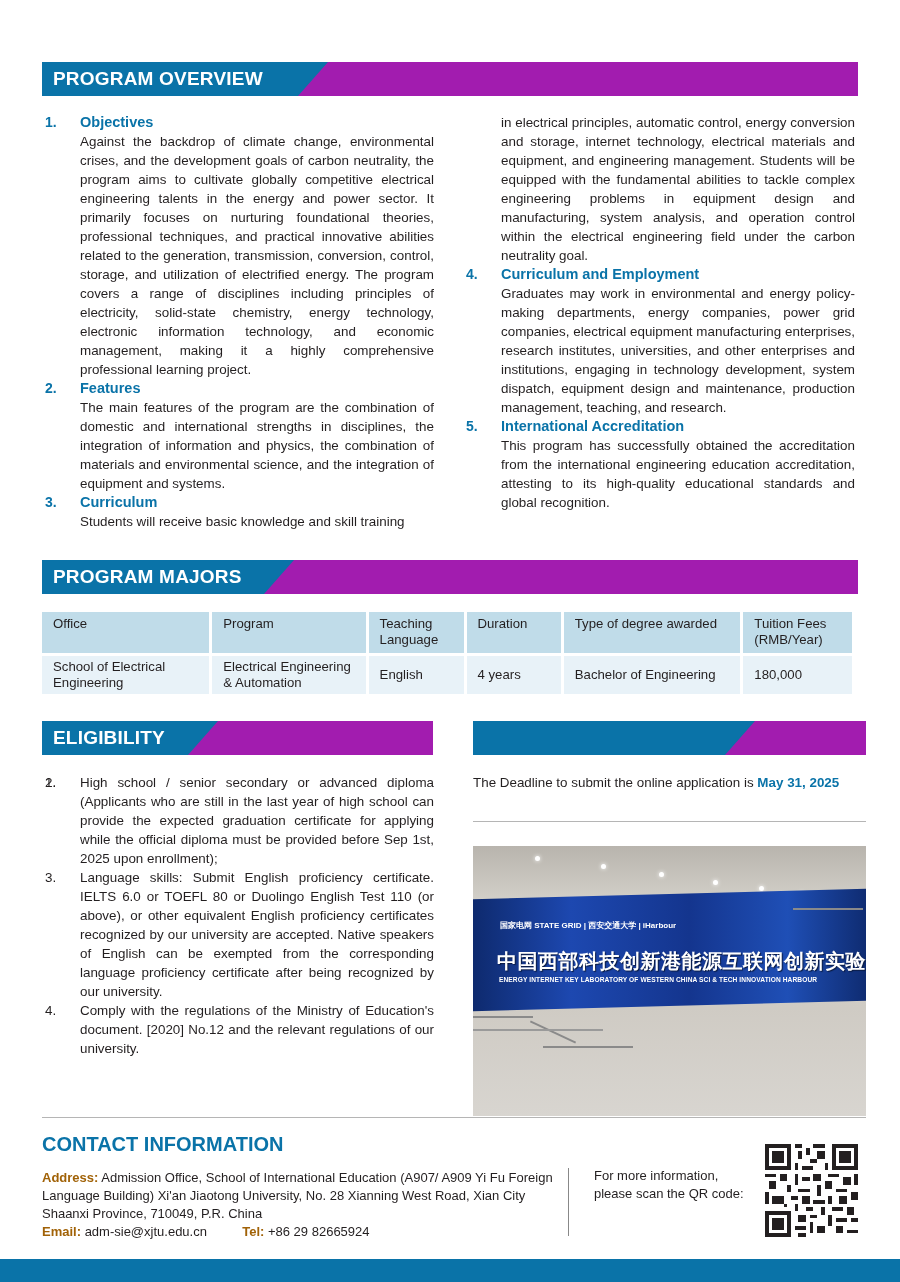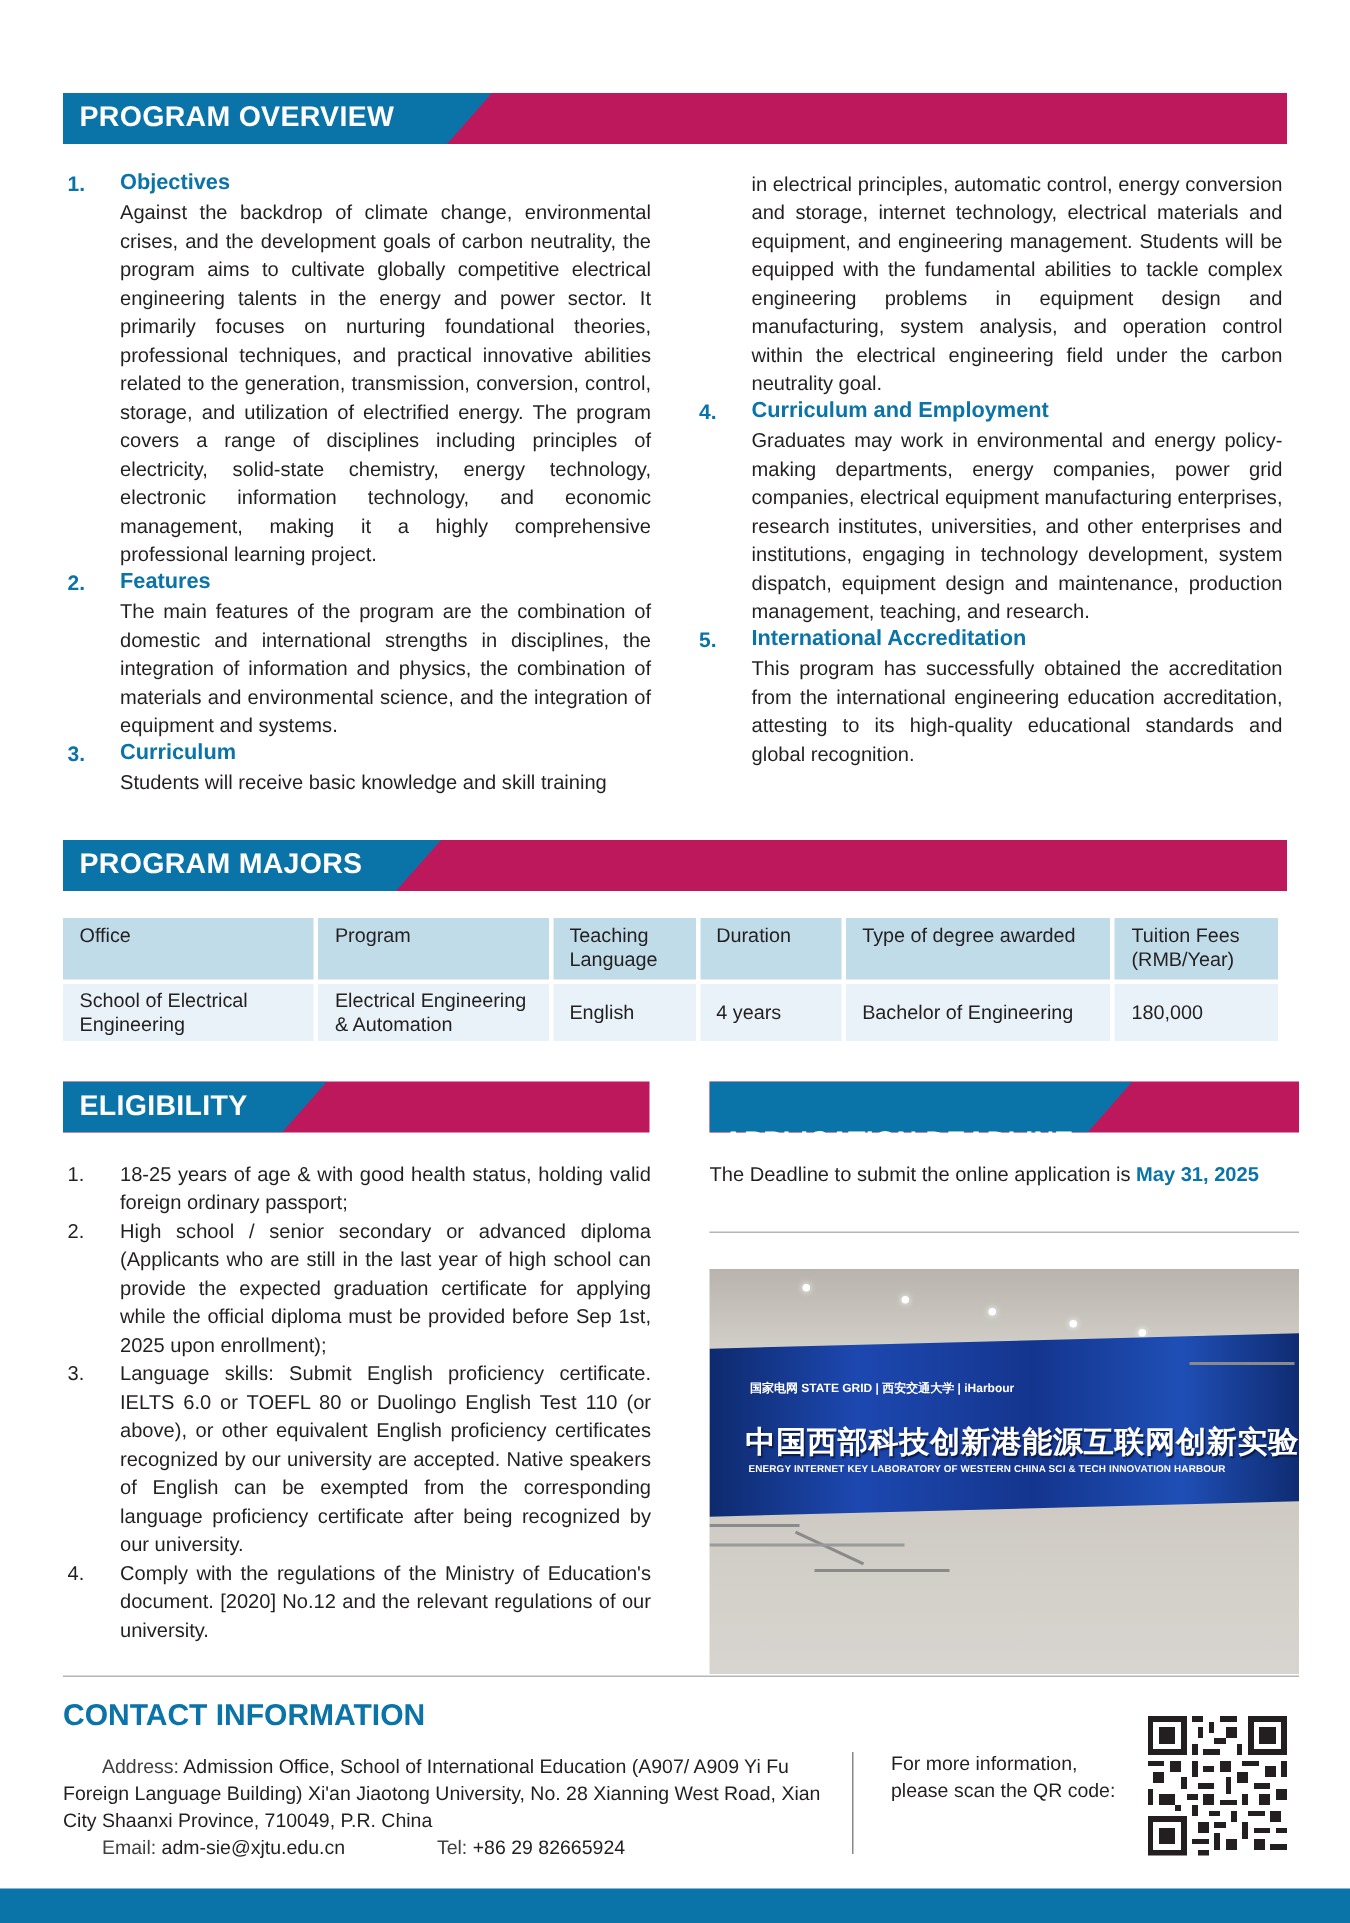"PROGRAM OVERVIEW" .banner { background: #be185d -> #a21caf }
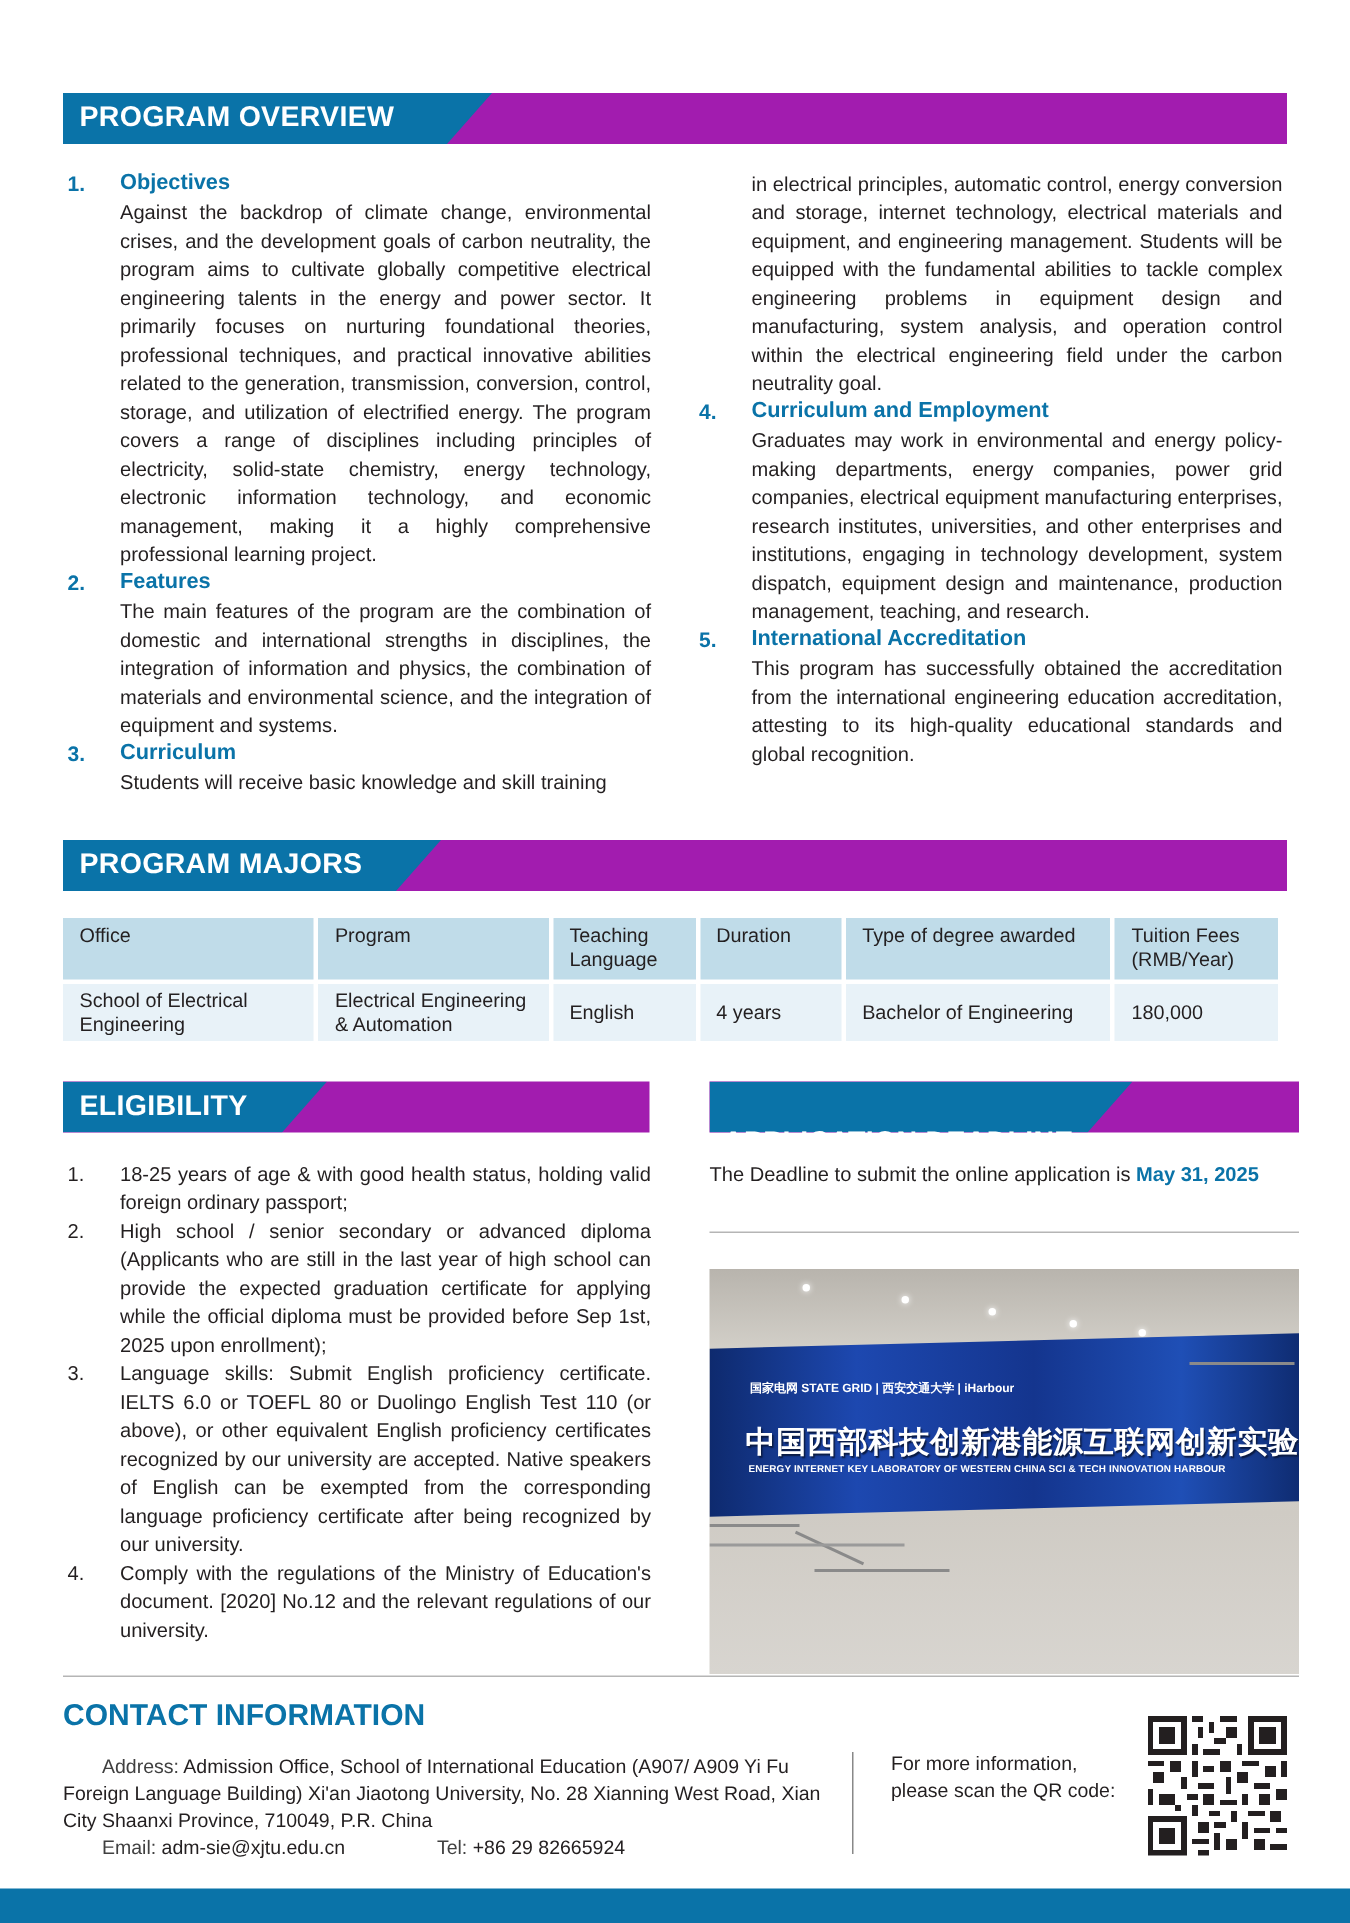"18-25 years of age &" span { html: <span>18-25 years of age &amp; with good health status, holding valid foreign ordinary passport;</span> -> none }
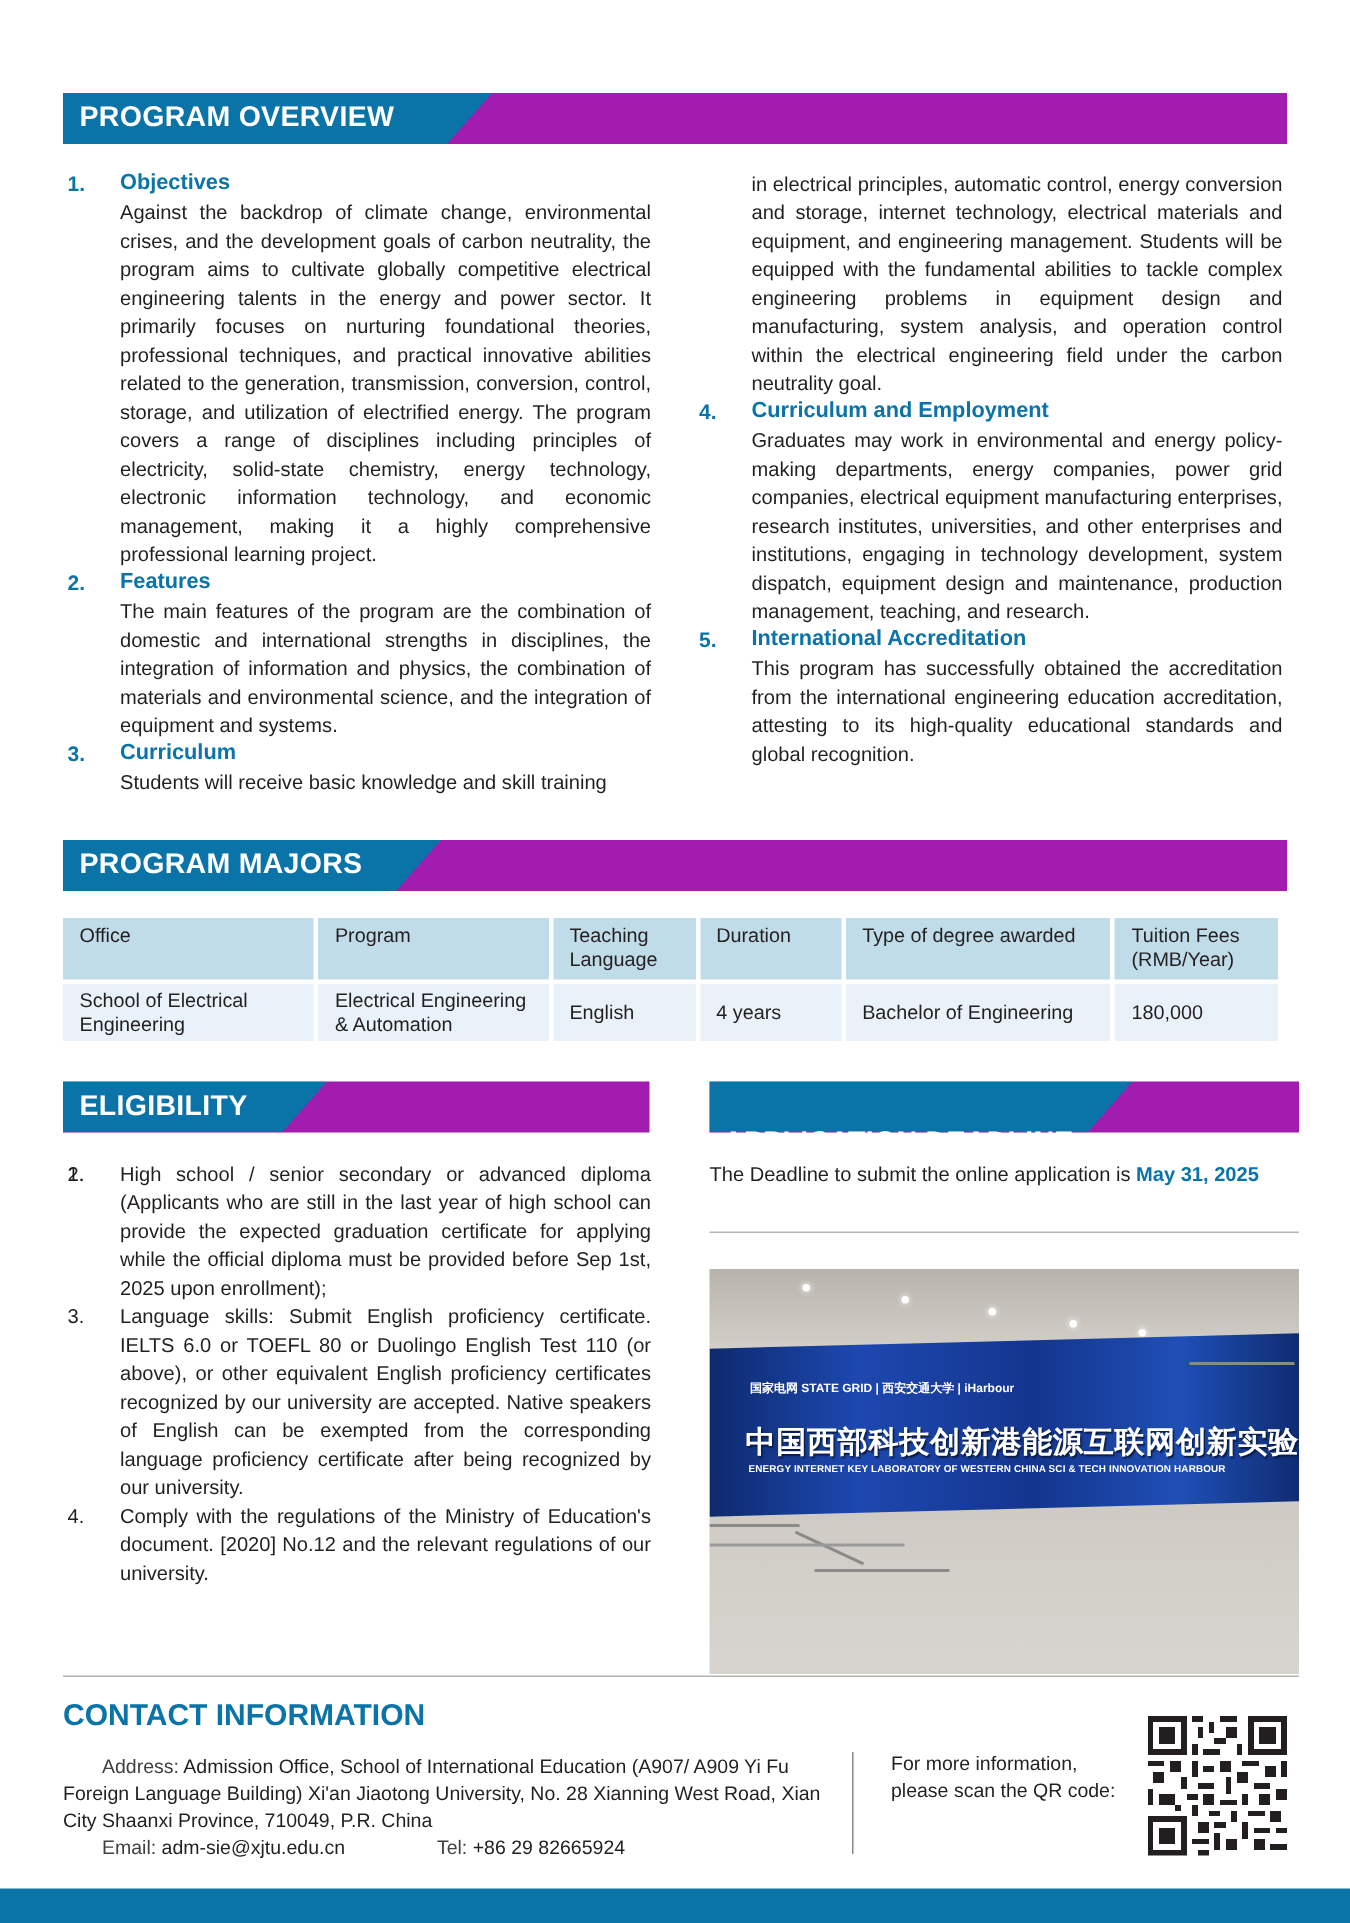"Address:" .contact .lbl { color: #404040 -> #a16207; font-weight: normal -> bold; margin-left: 26px -> none }
